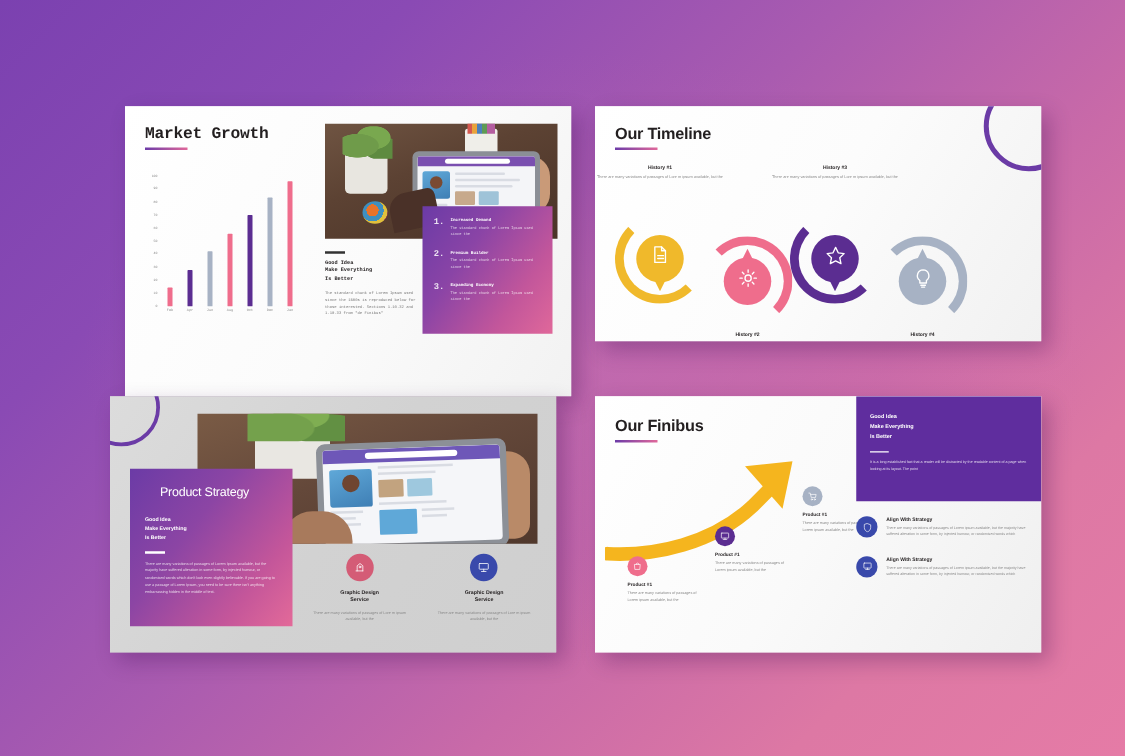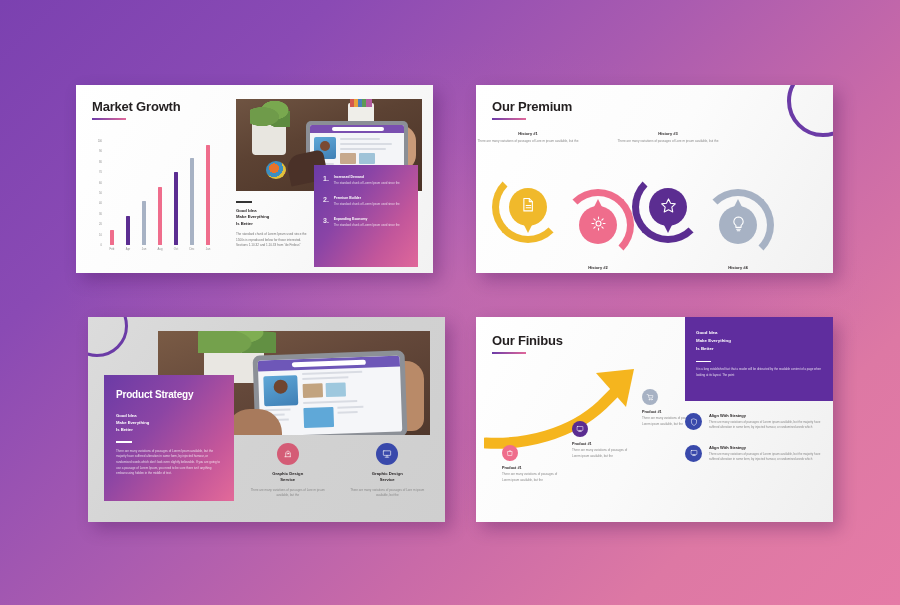"Market Growth" #slide-market { font-family: none -> Liberation Mono, monospace; height: 188px -> 232px; left: 76px -> 100px }
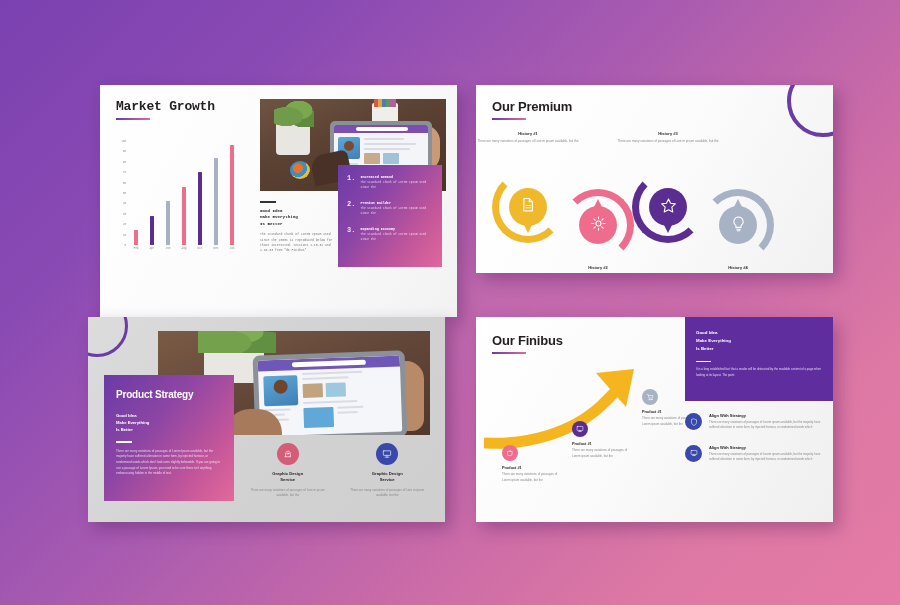"Our Premium" div.s-title { text: Premium -> Timeline }
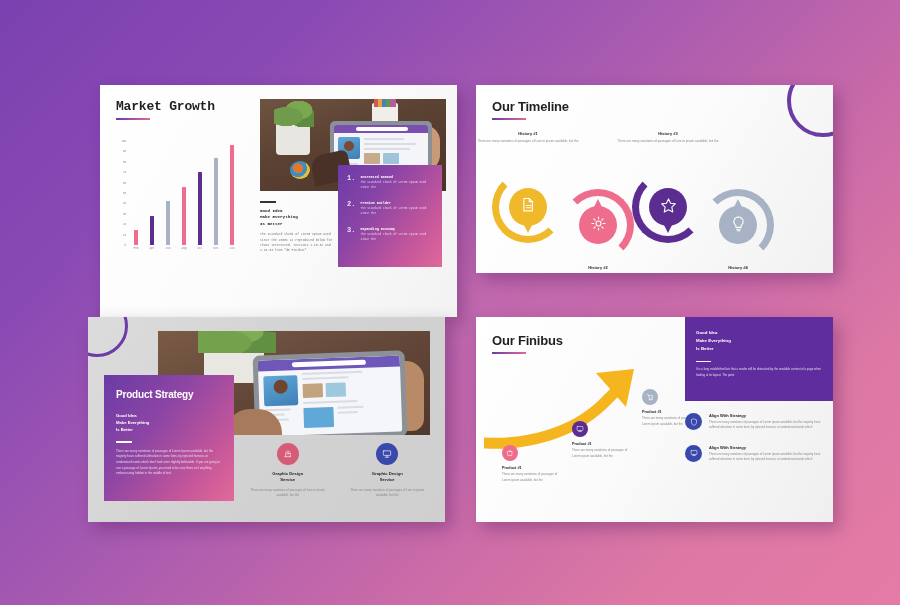"Product Strategy" .ps-card h2 { font-weight: 700 -> 400; margin-left: none -> 12px }
